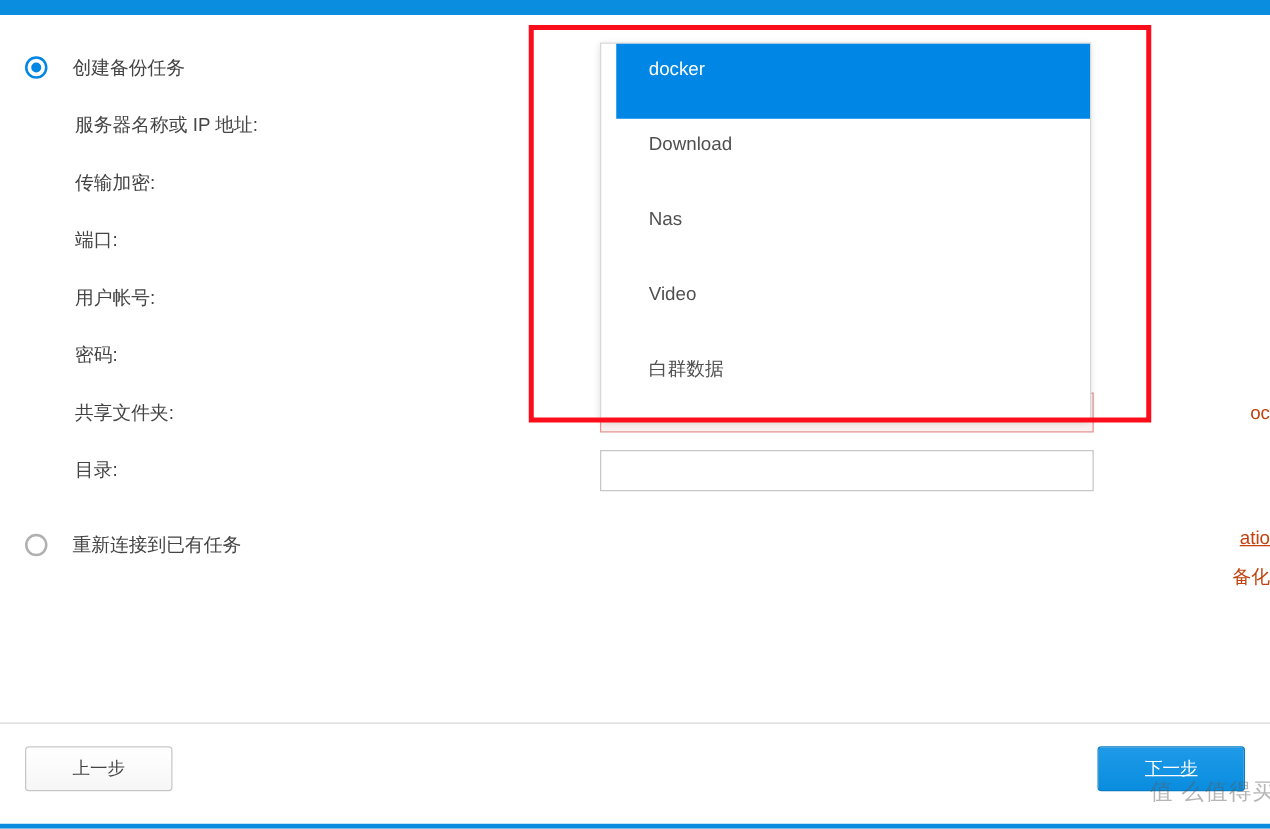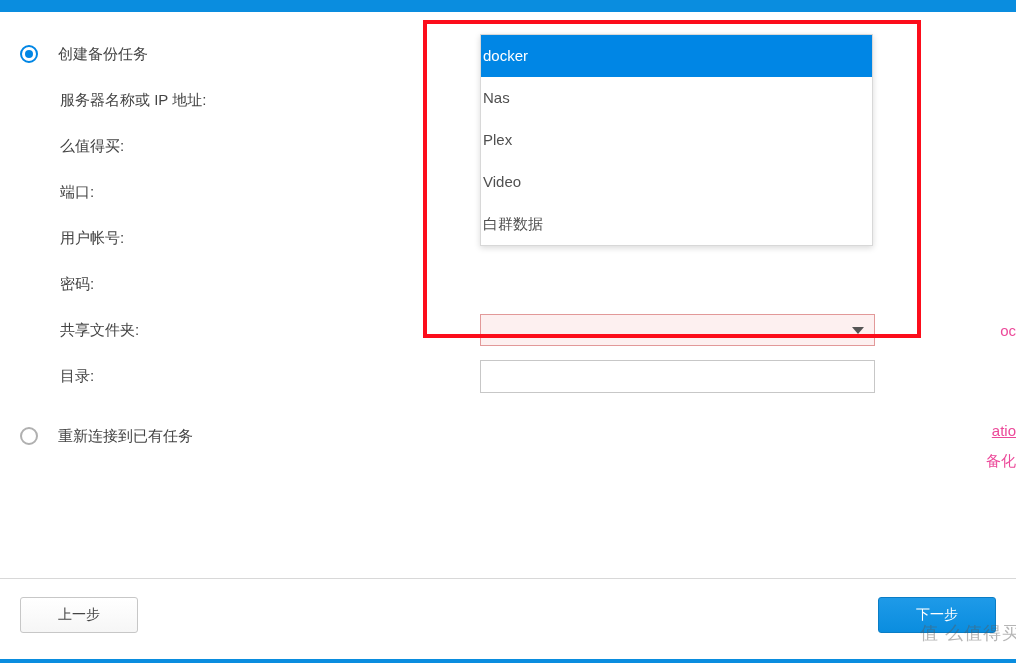"docker" .dropdown-item { height: 42px -> 60px; margin-left: none -> 12px; padding: 0 2px -> 0 26px }
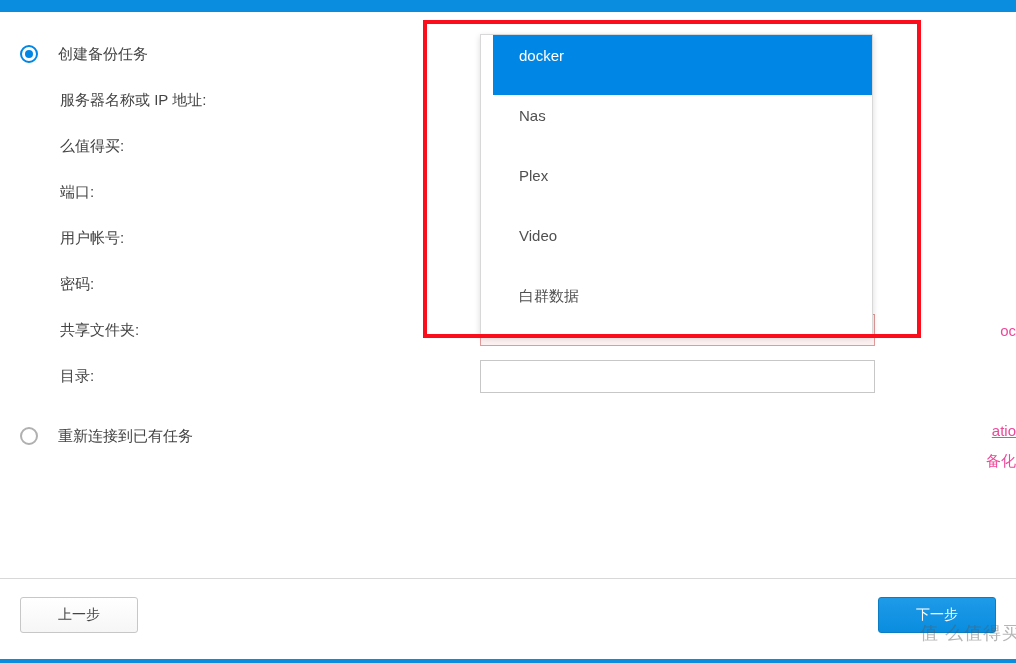"Download" div.dropdown-item { html: none -> <div>Download</div> }
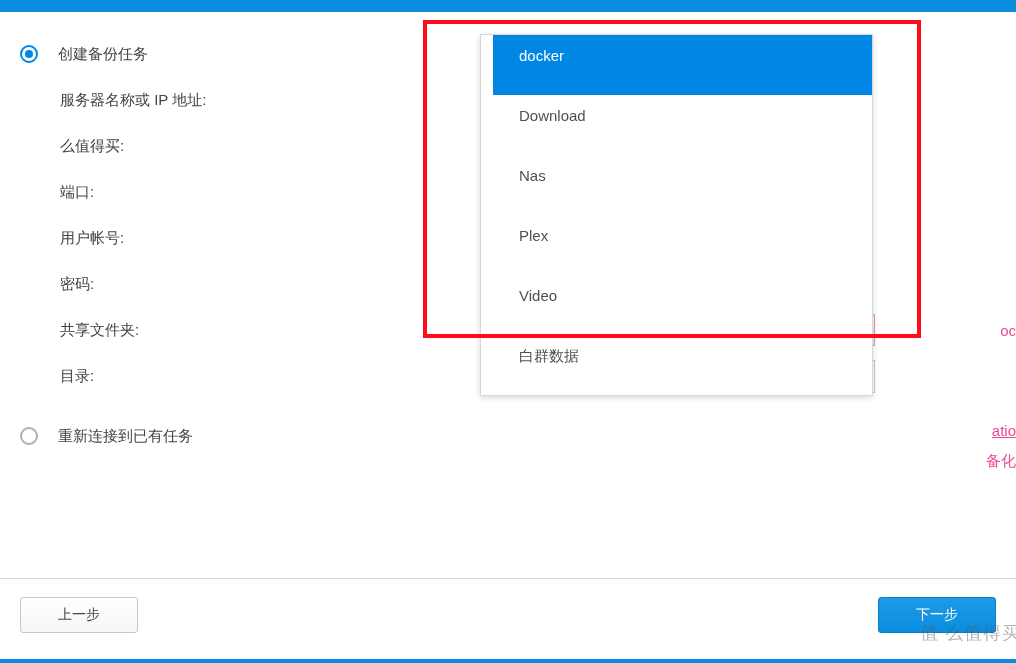"么值得买:" span.label-col { text: 么值得买 -> 传输加密 }
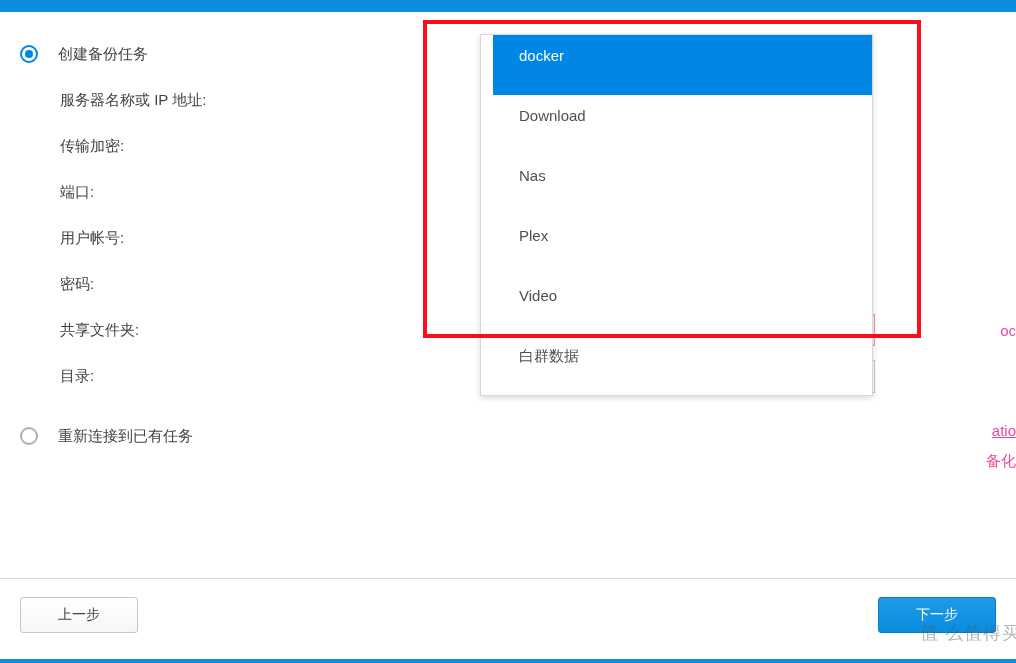"Plex" div.dropdown-item { html: <div>Plex</div> -> none }
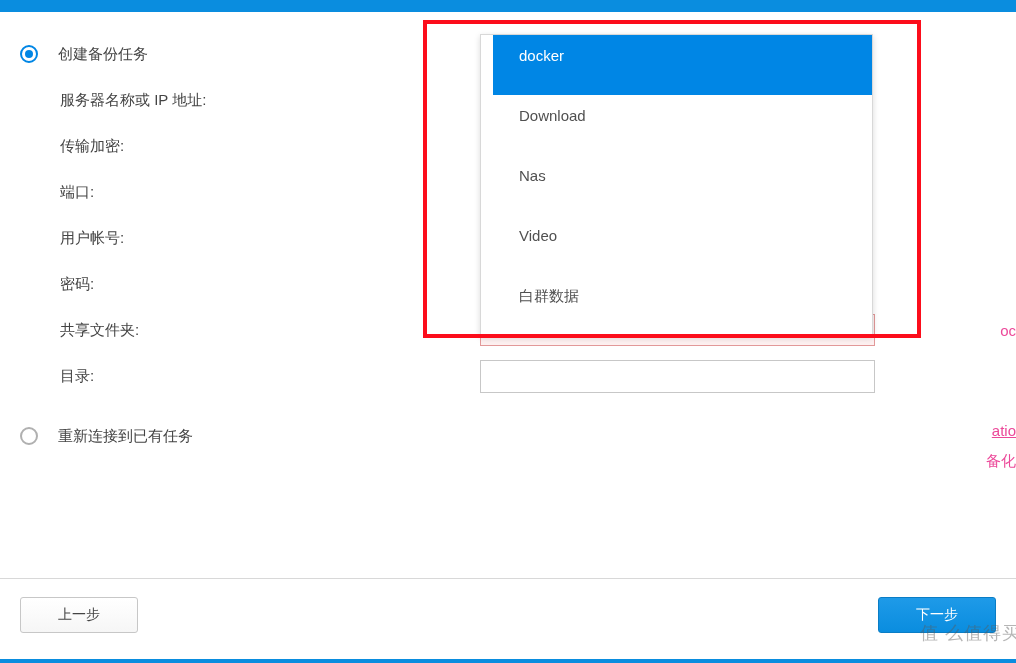"oc" .bg-text { color: #ec4899 -> #c2410c }
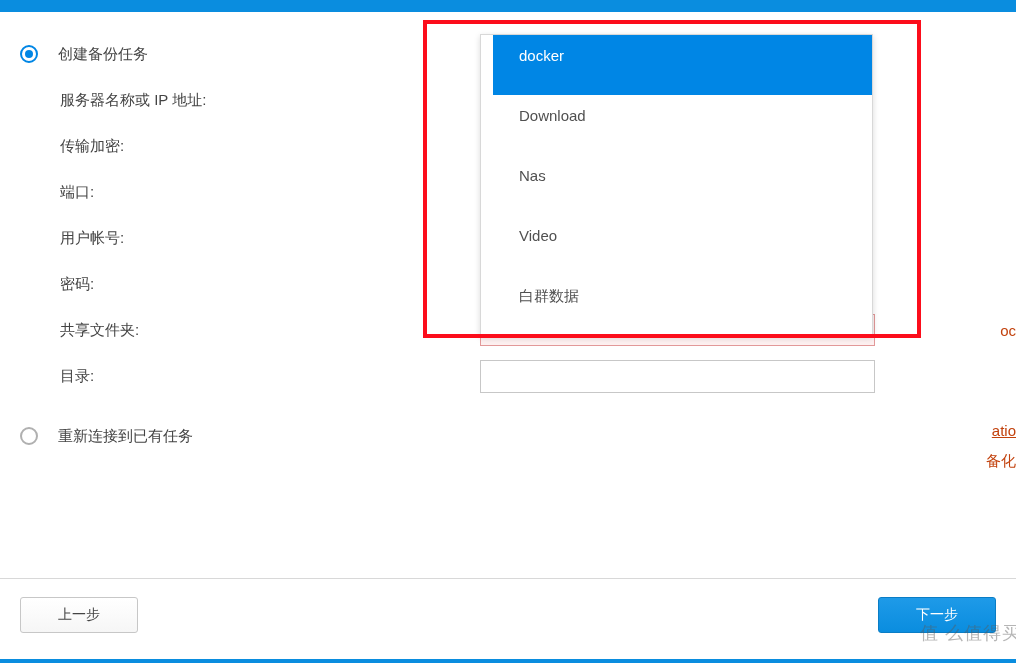"下一步" .btn.primary { text-decoration: none -> underline }
